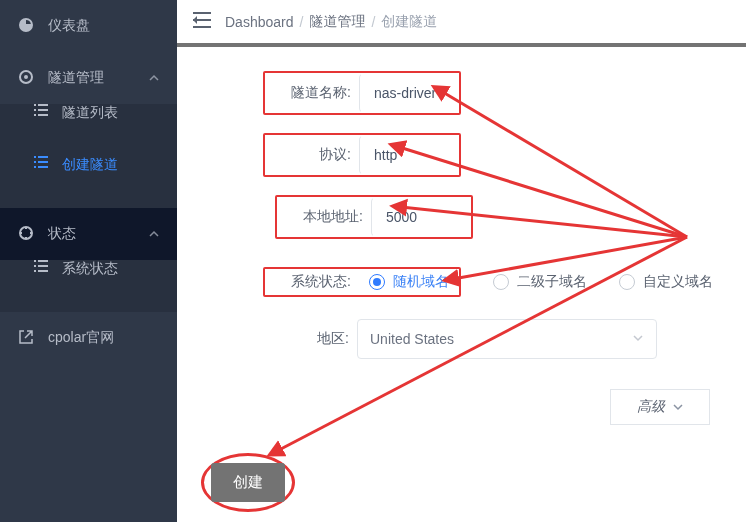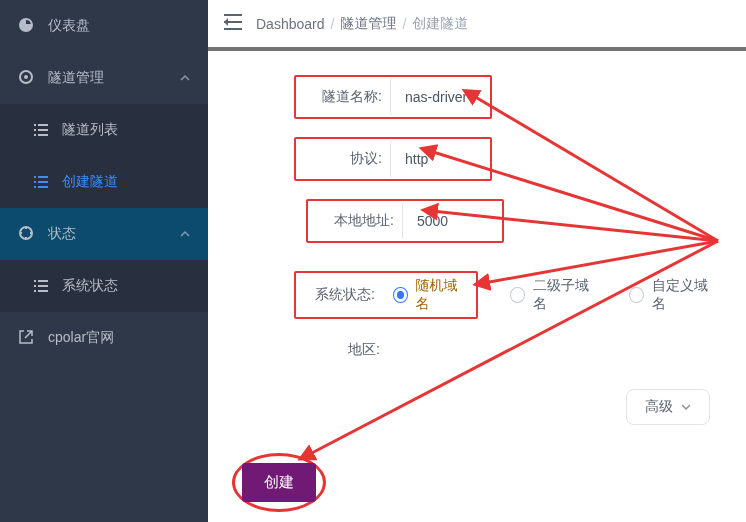"仪表盘" .sidebar { width: 208px -> 177px }
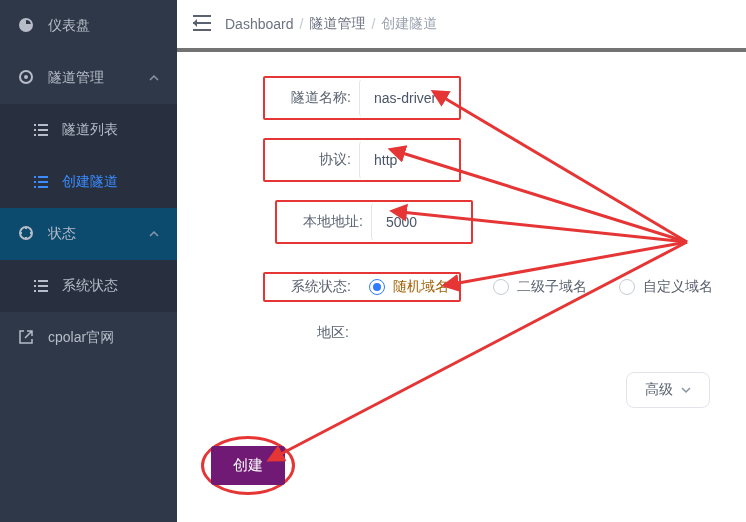"隧道列表" .sub-item { align-items: center -> flex-start }
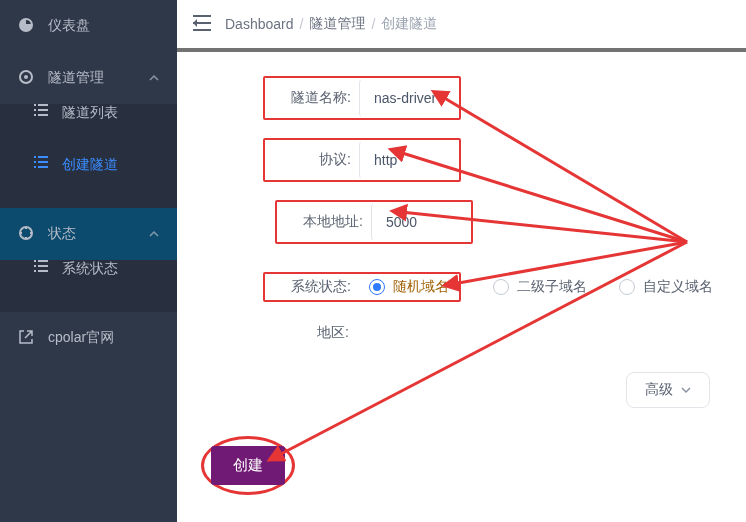"状态" .side-item.dark { background: #0c4a6e -> #0f172a }
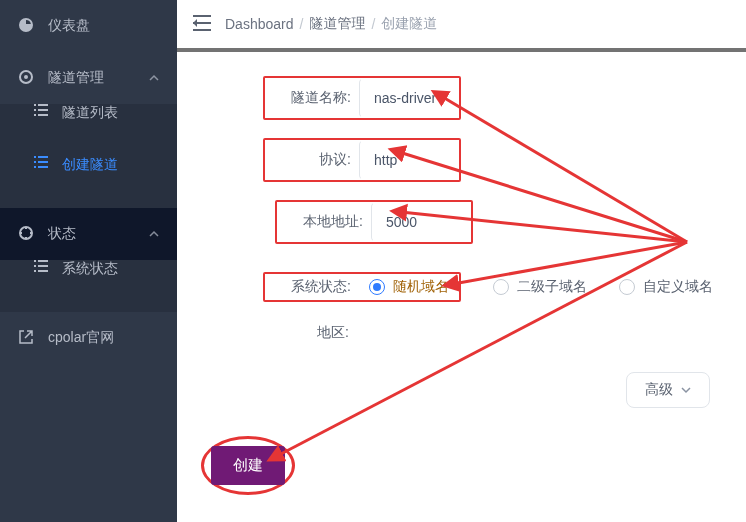"随机域名" .radio.sel span.txt { color: #a16207 -> #3b82f6 }
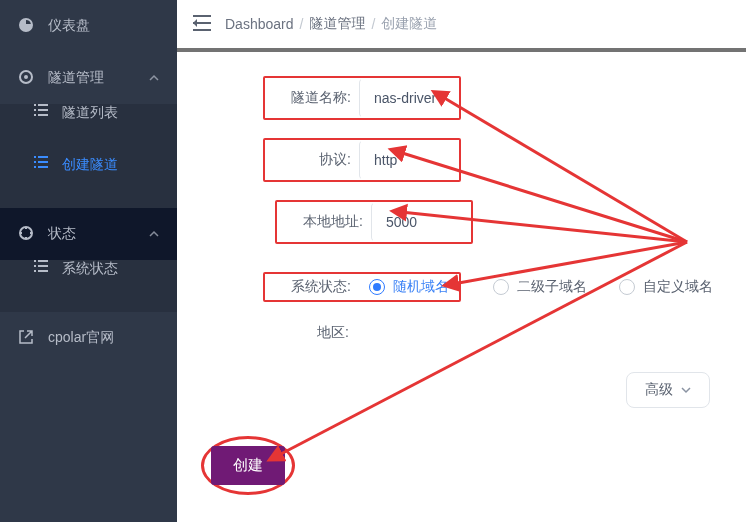"United States" div.select { html: none -> <div> <span>United States</span> <span> <svg> <path></path> </svg> </span> </div> }
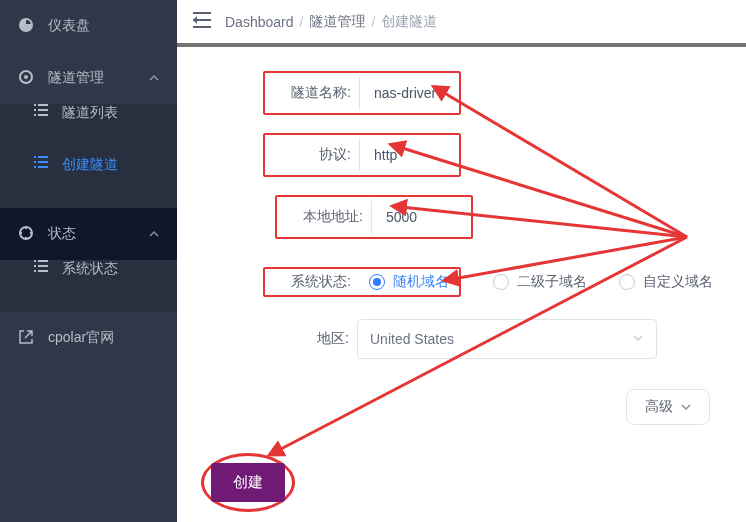"高级" .adv-btn { border-radius: 8px -> 0; font-style: none -> italic; padding: 8px 18px -> 8px 26px }
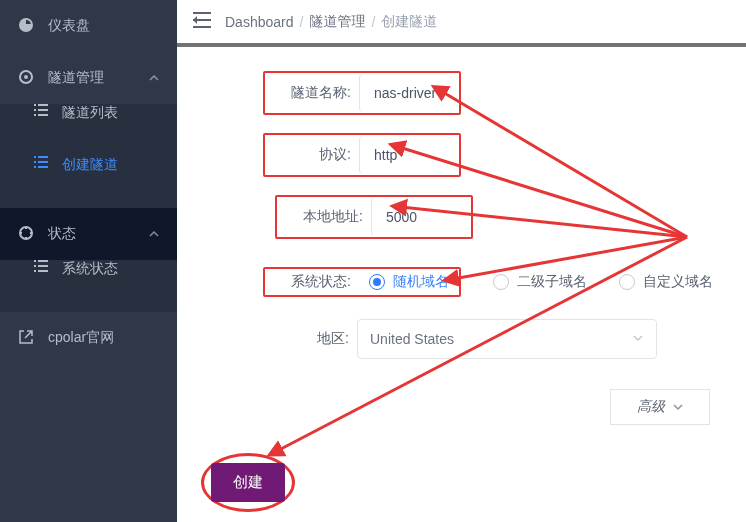"创建" .create-btn { background: #701a75 -> #737373 }
